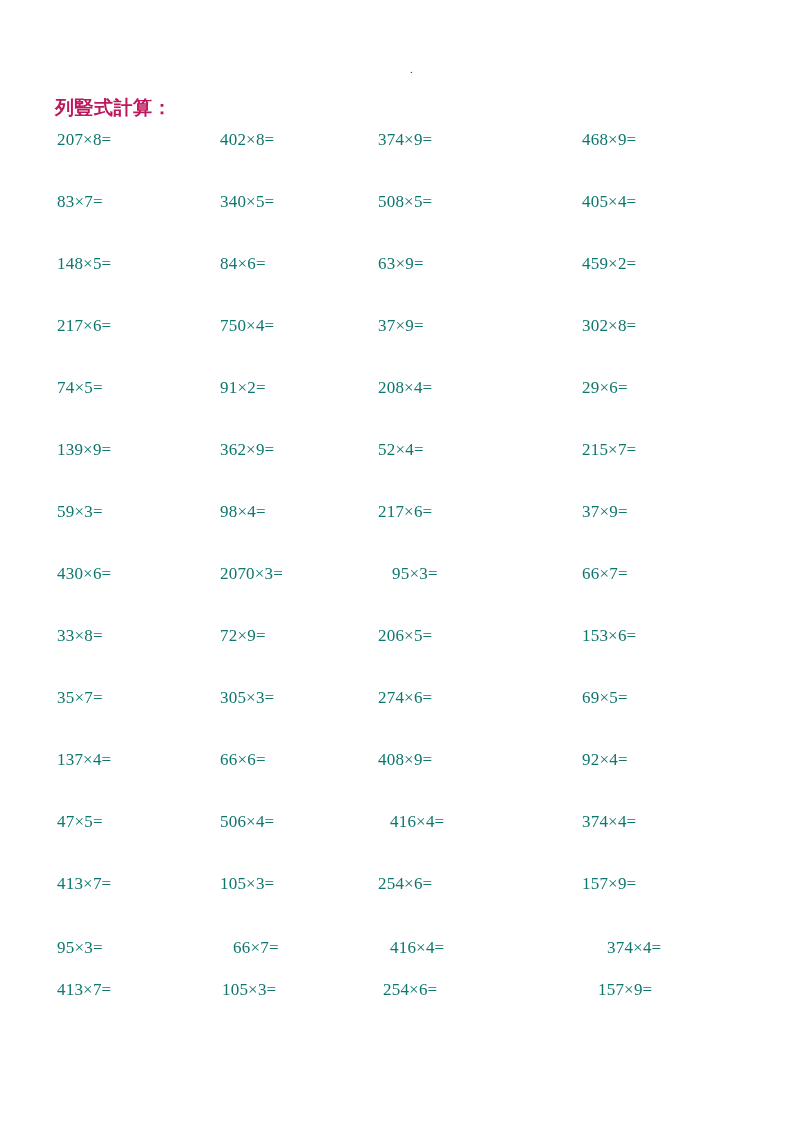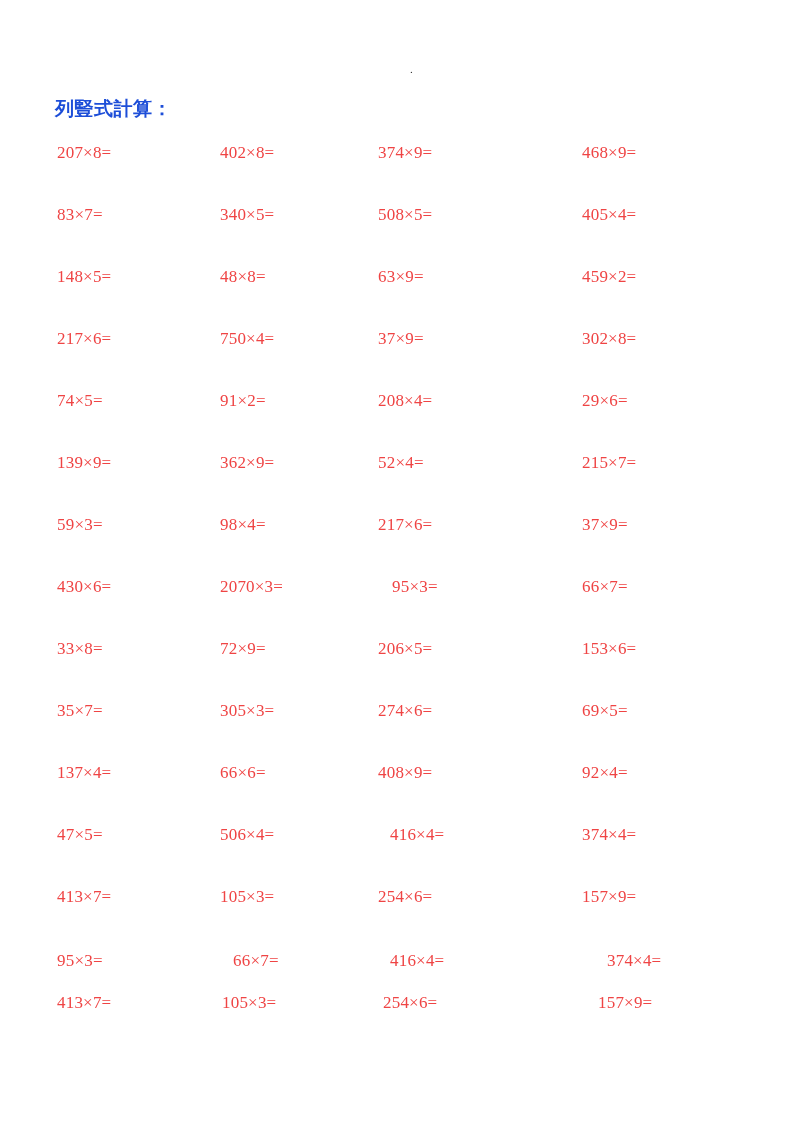"列豎式計算：" .title { color: #1d4ed8 -> #be185d; font-family: Liberation Sans, sans-serif -> Liberation Mono, monospace }
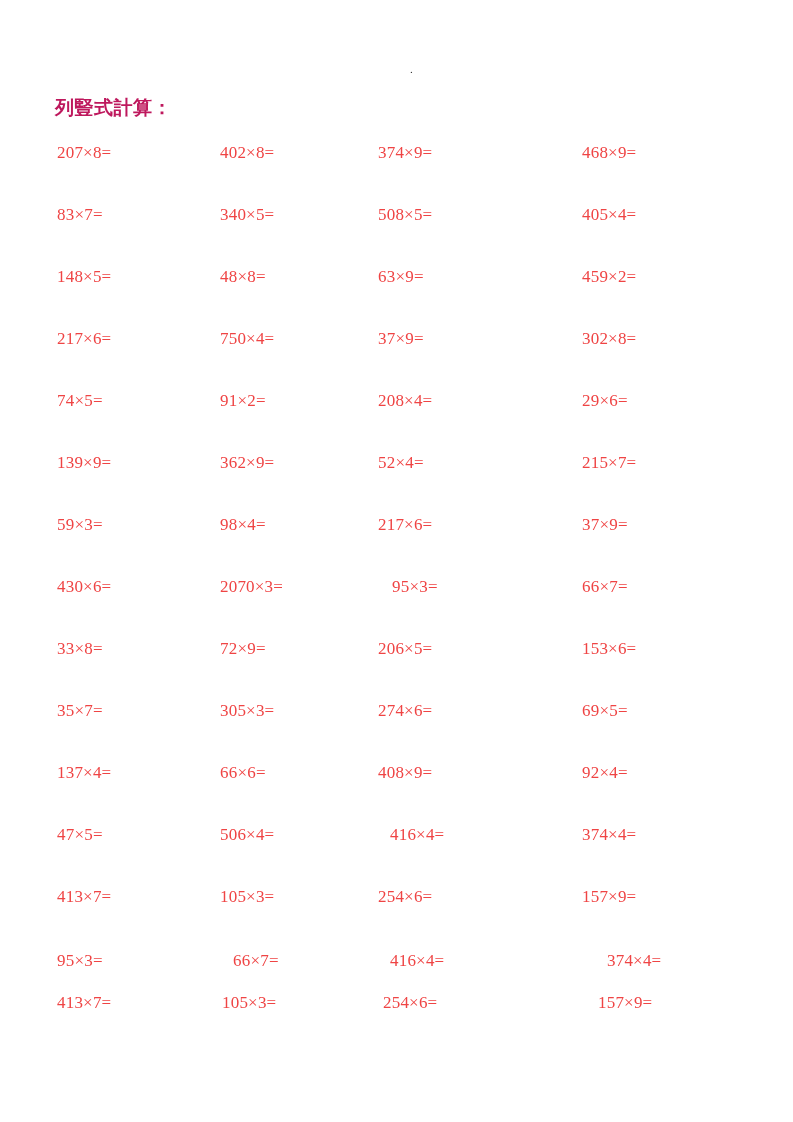"207×8=" .cell { color: #ef4444 -> #0f766e; top: 13px -> 0 }
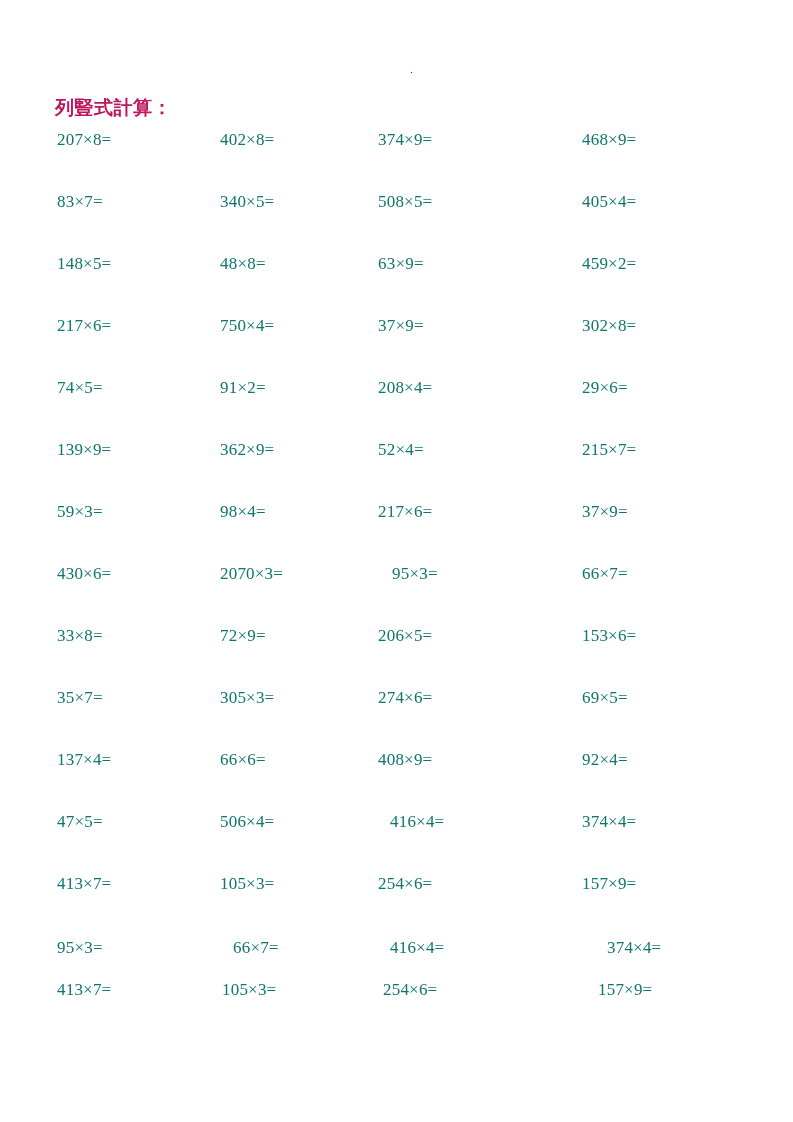"48×8=" div.cell { text: 48×8 -> 84×6 }
